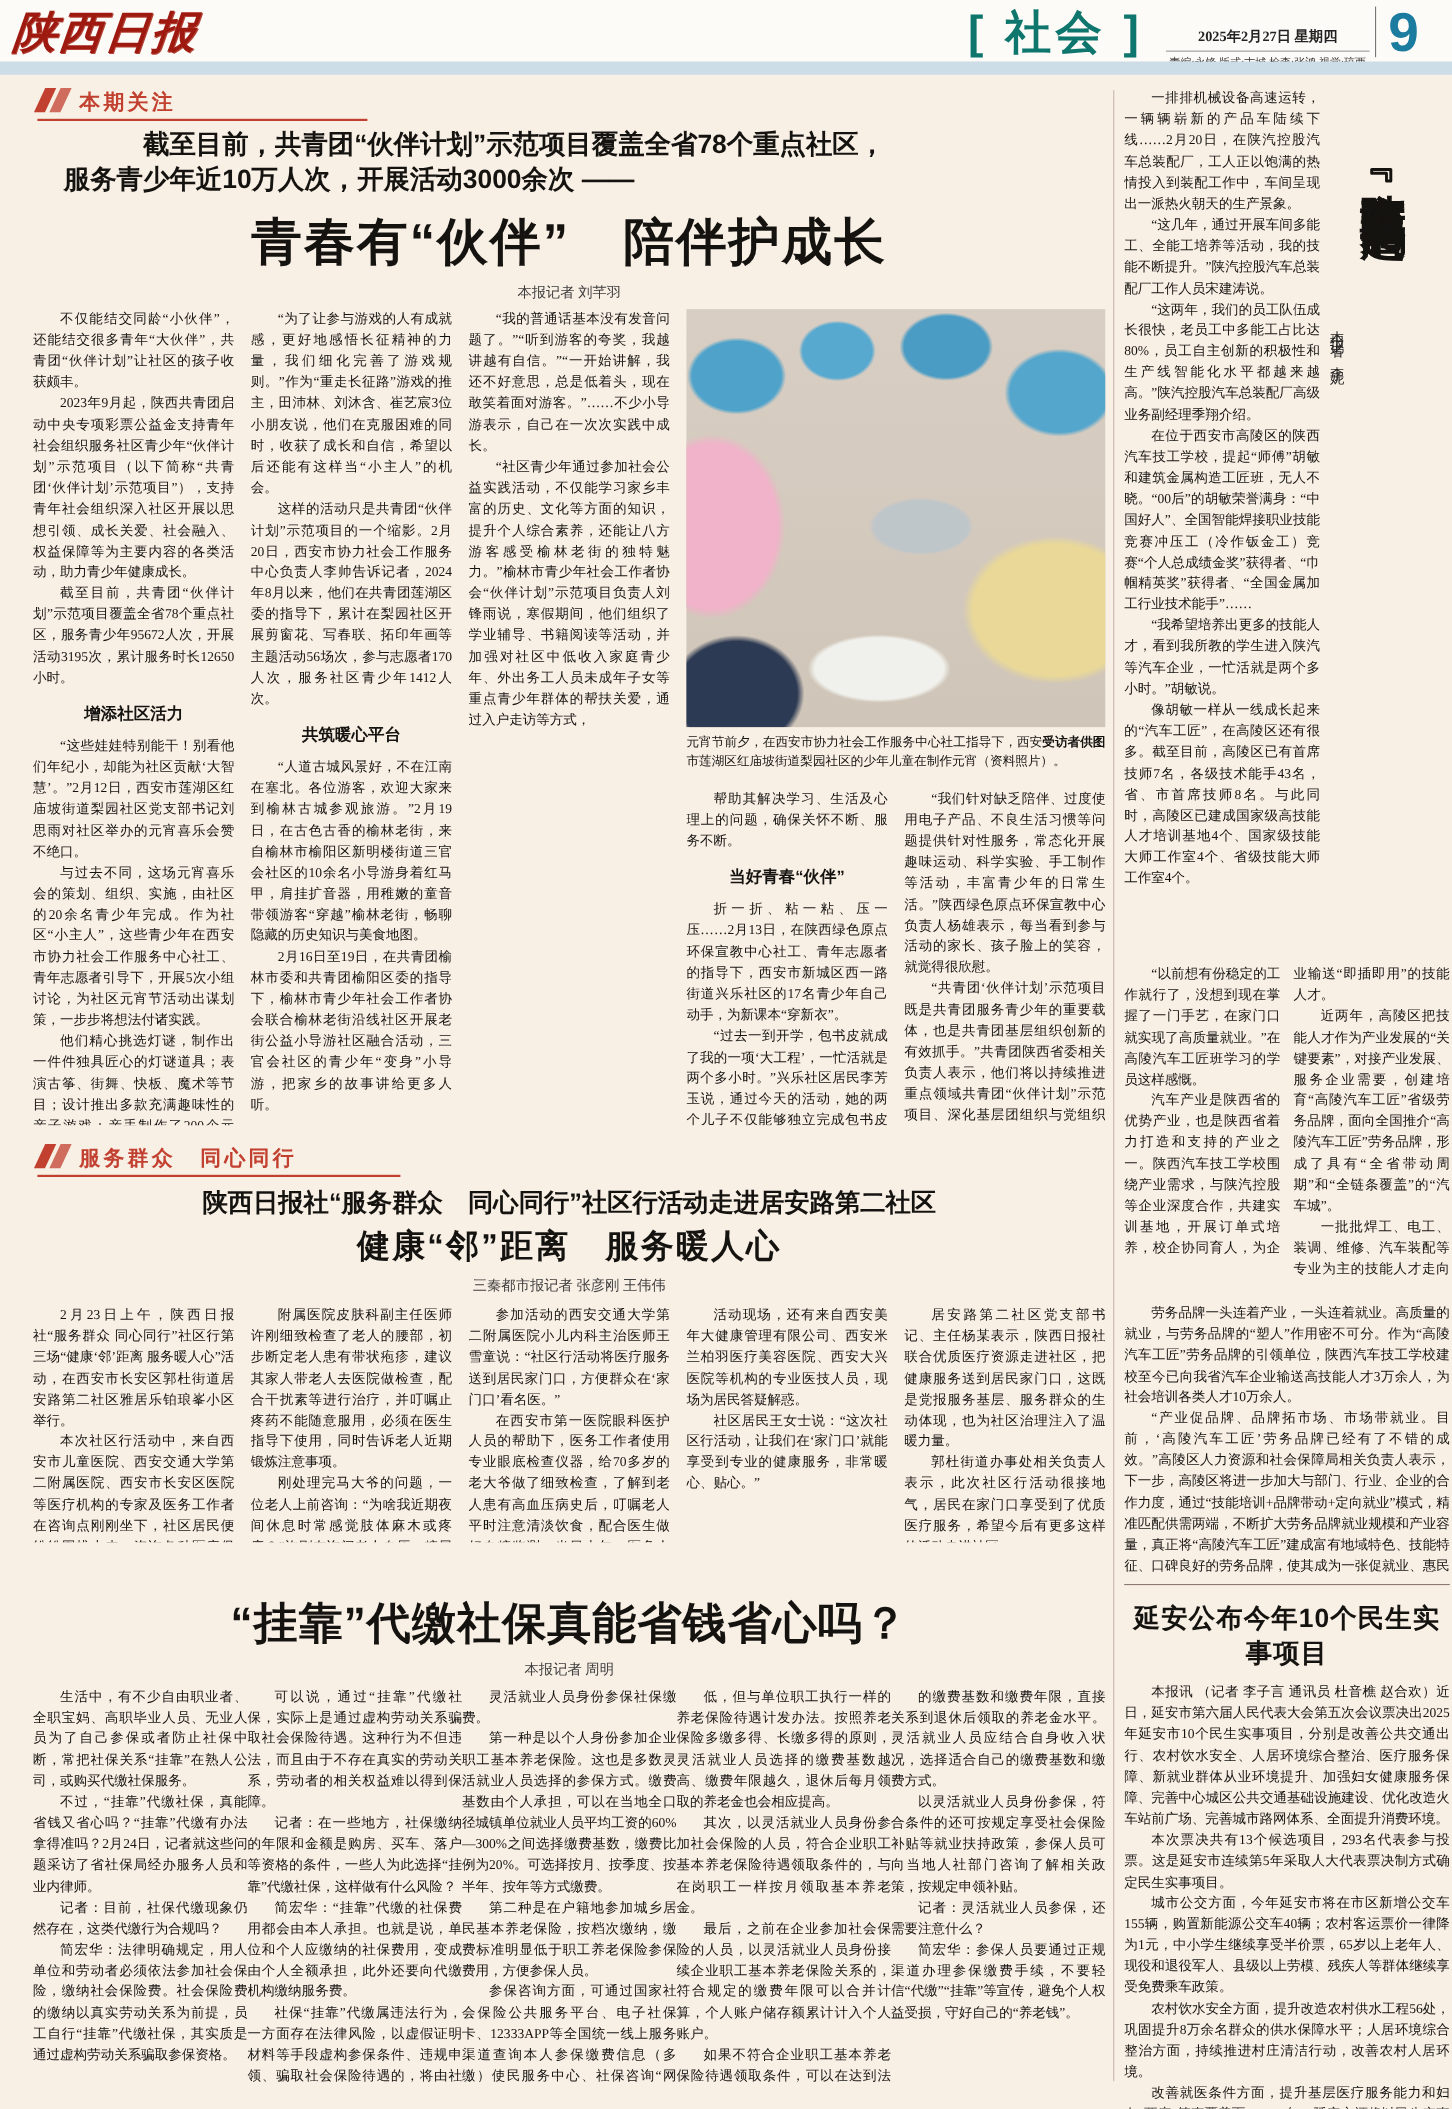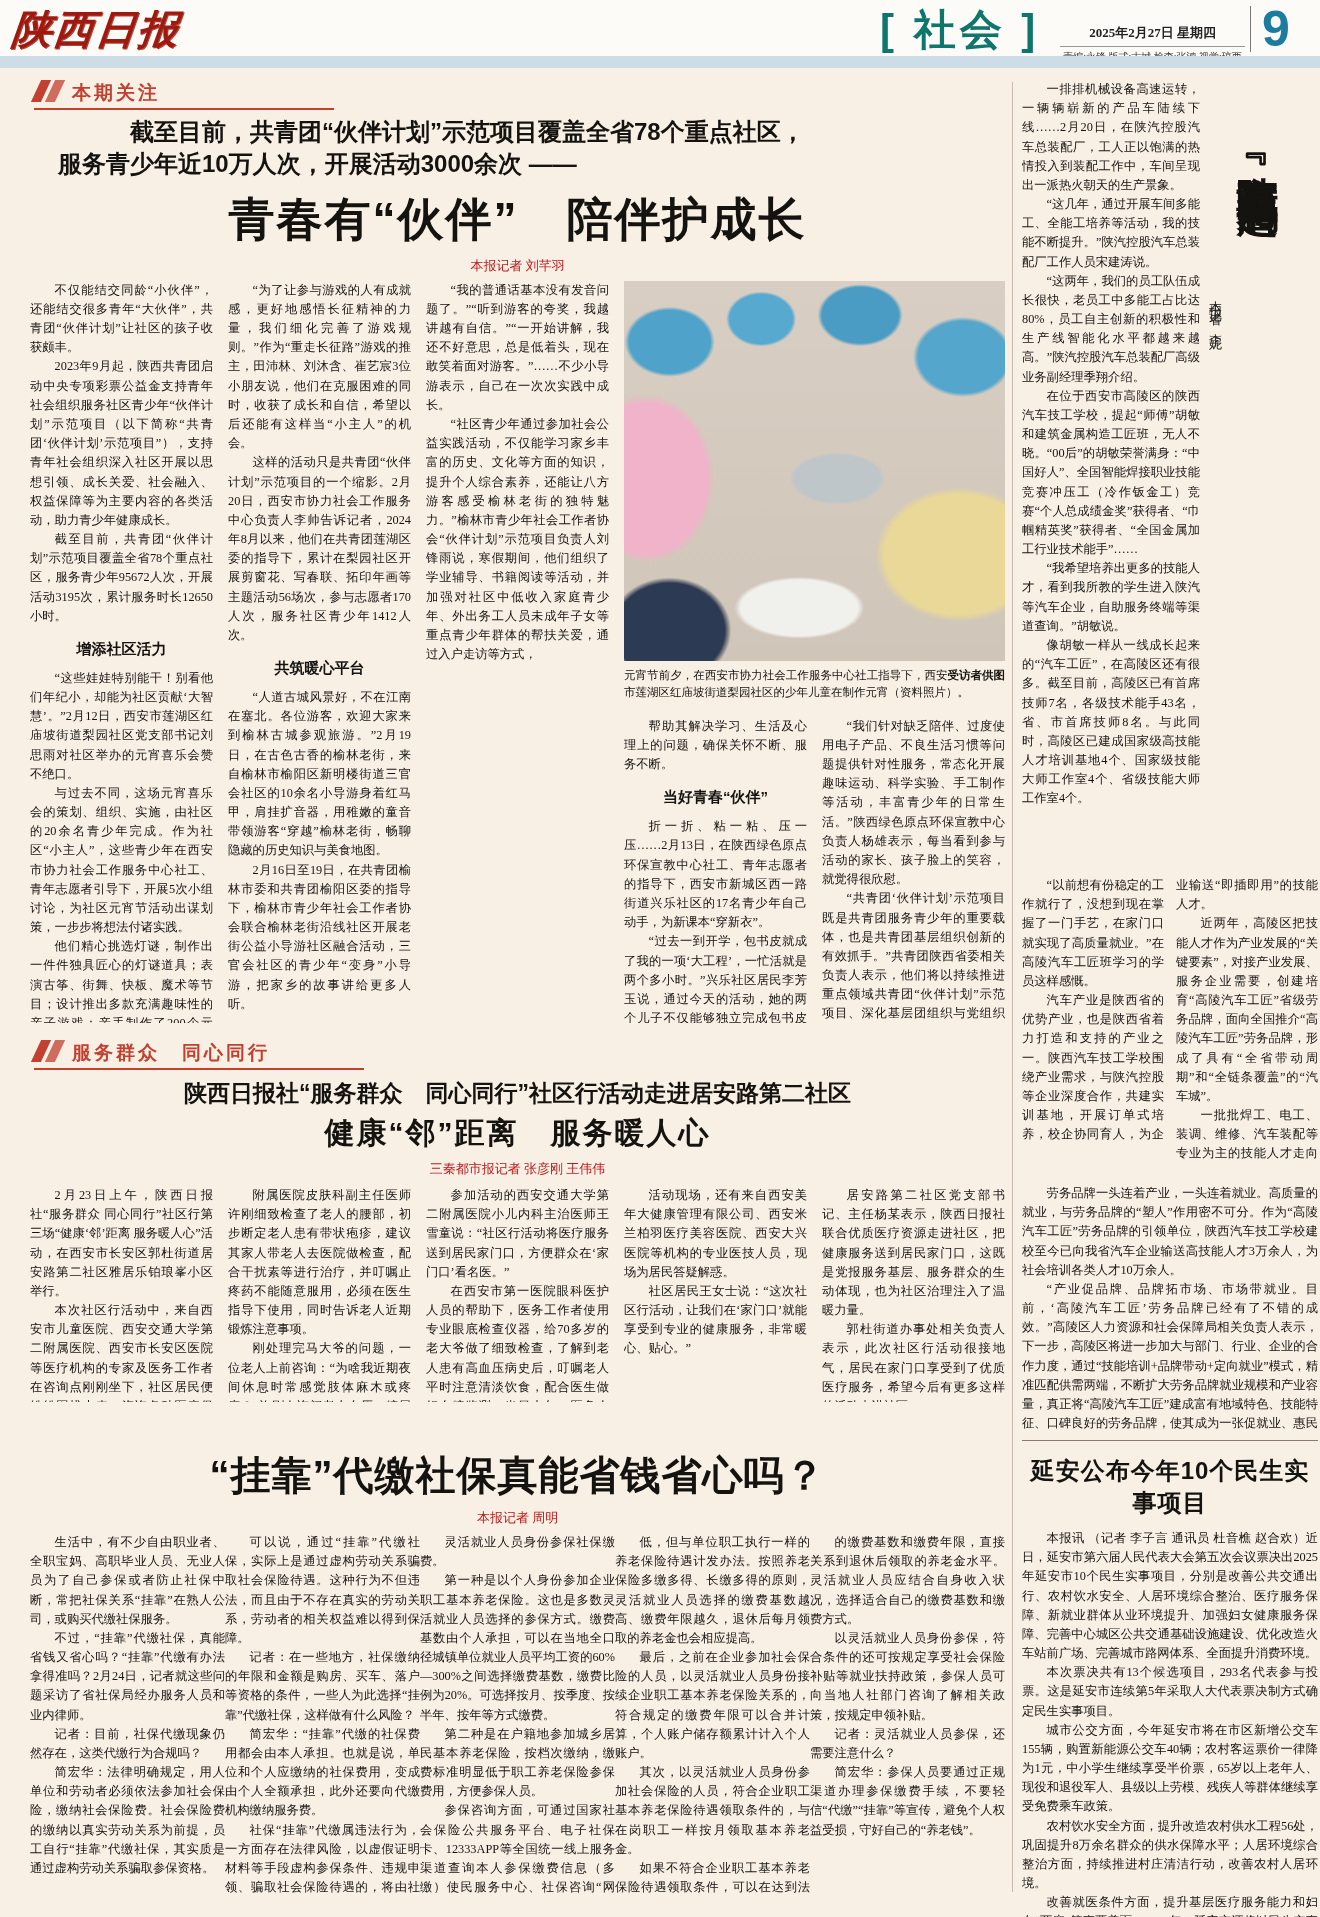"本报记者 刘芊羽" .byline { color: #b91c1c -> #404040 }
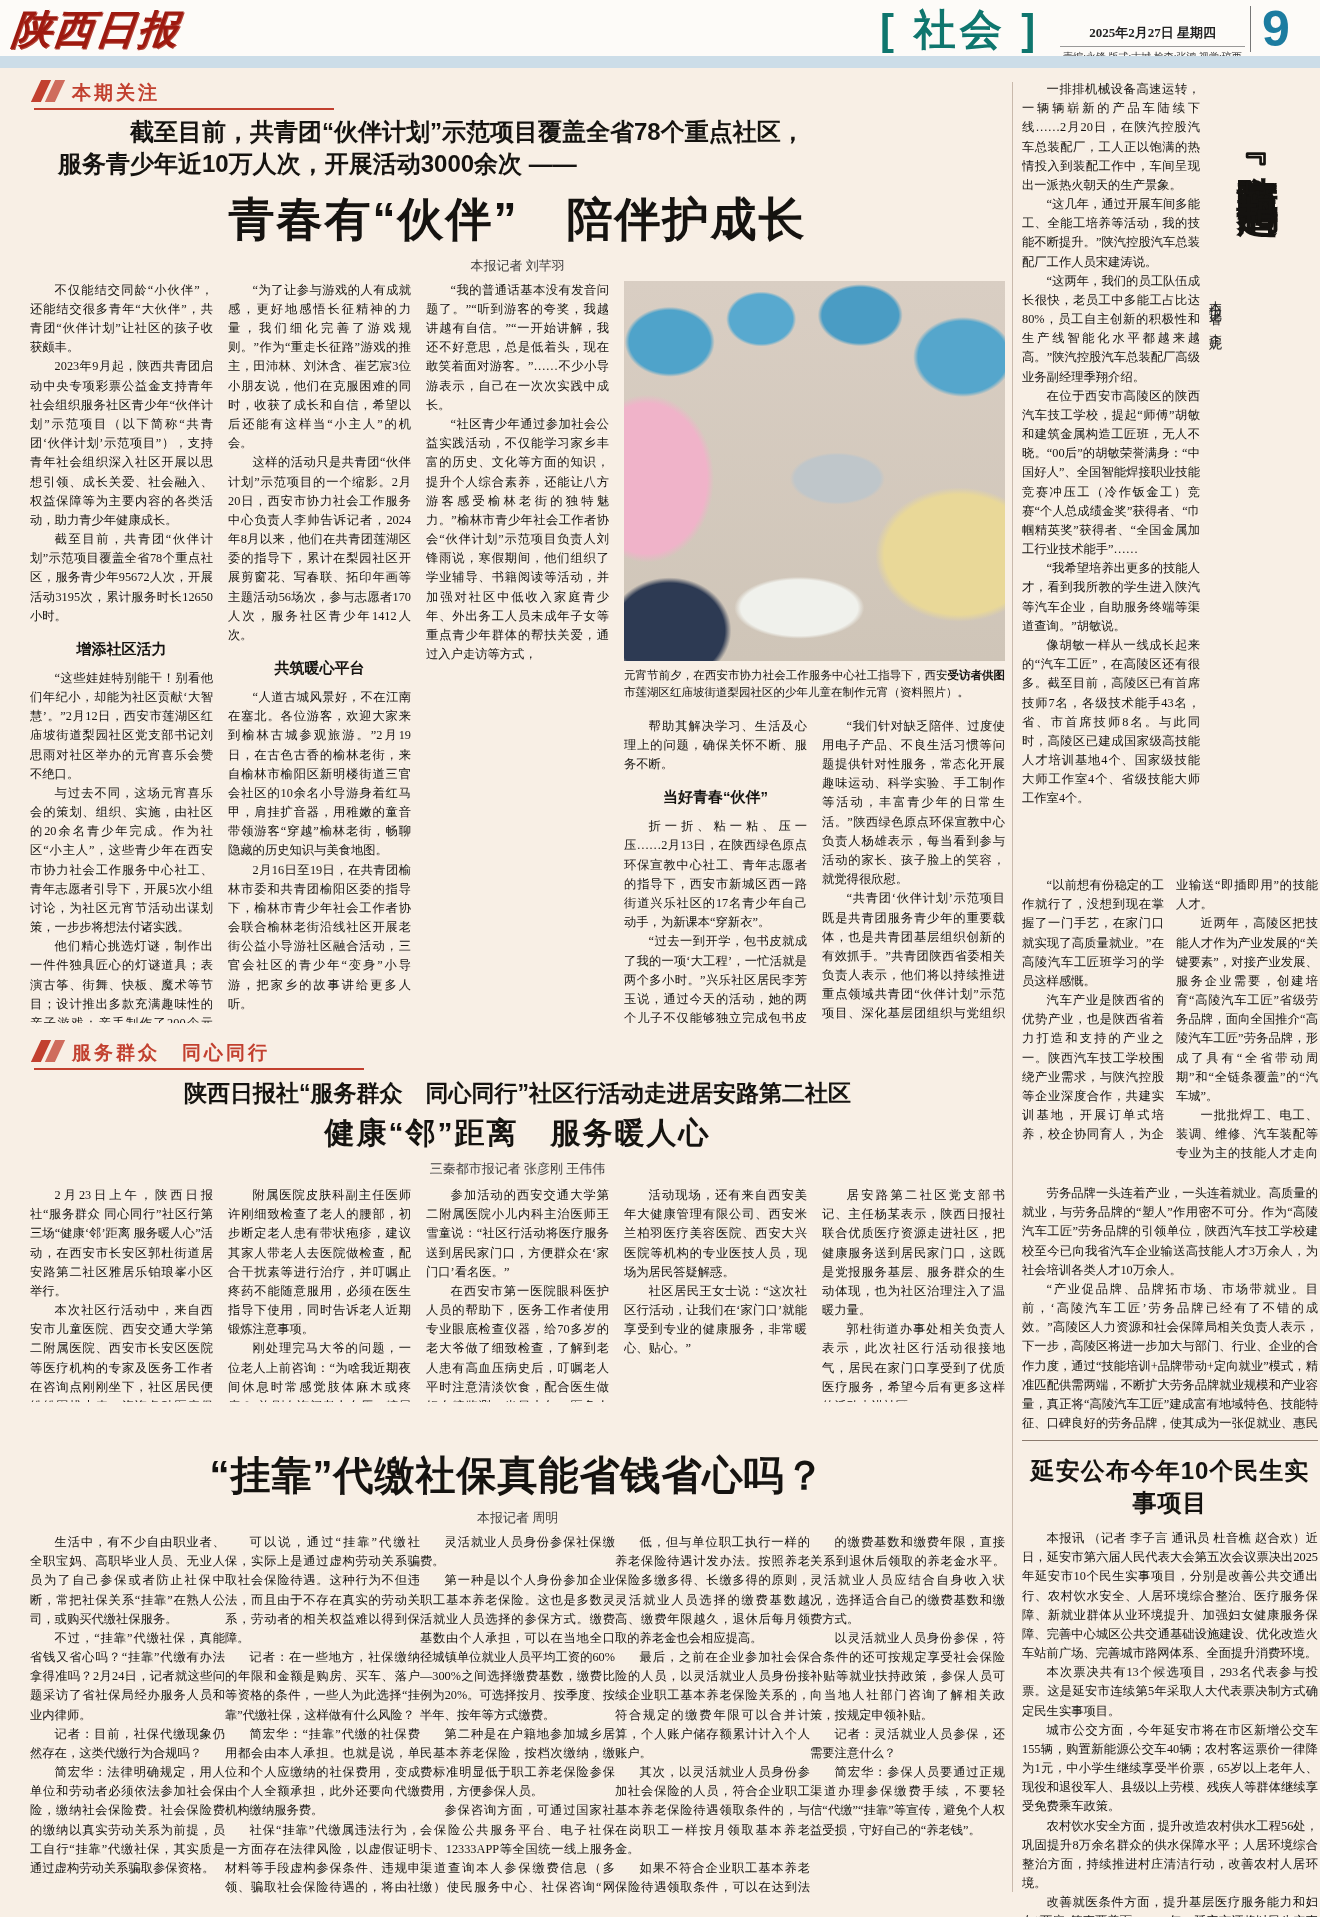"“我希望培养出更多的技能人才，看到我所教的学生进入陕汽等汽车企业，自助服务终端等" p.bodyp { text: 自助服务终端等渠道查询 -> 一忙活就是两个多小时 }
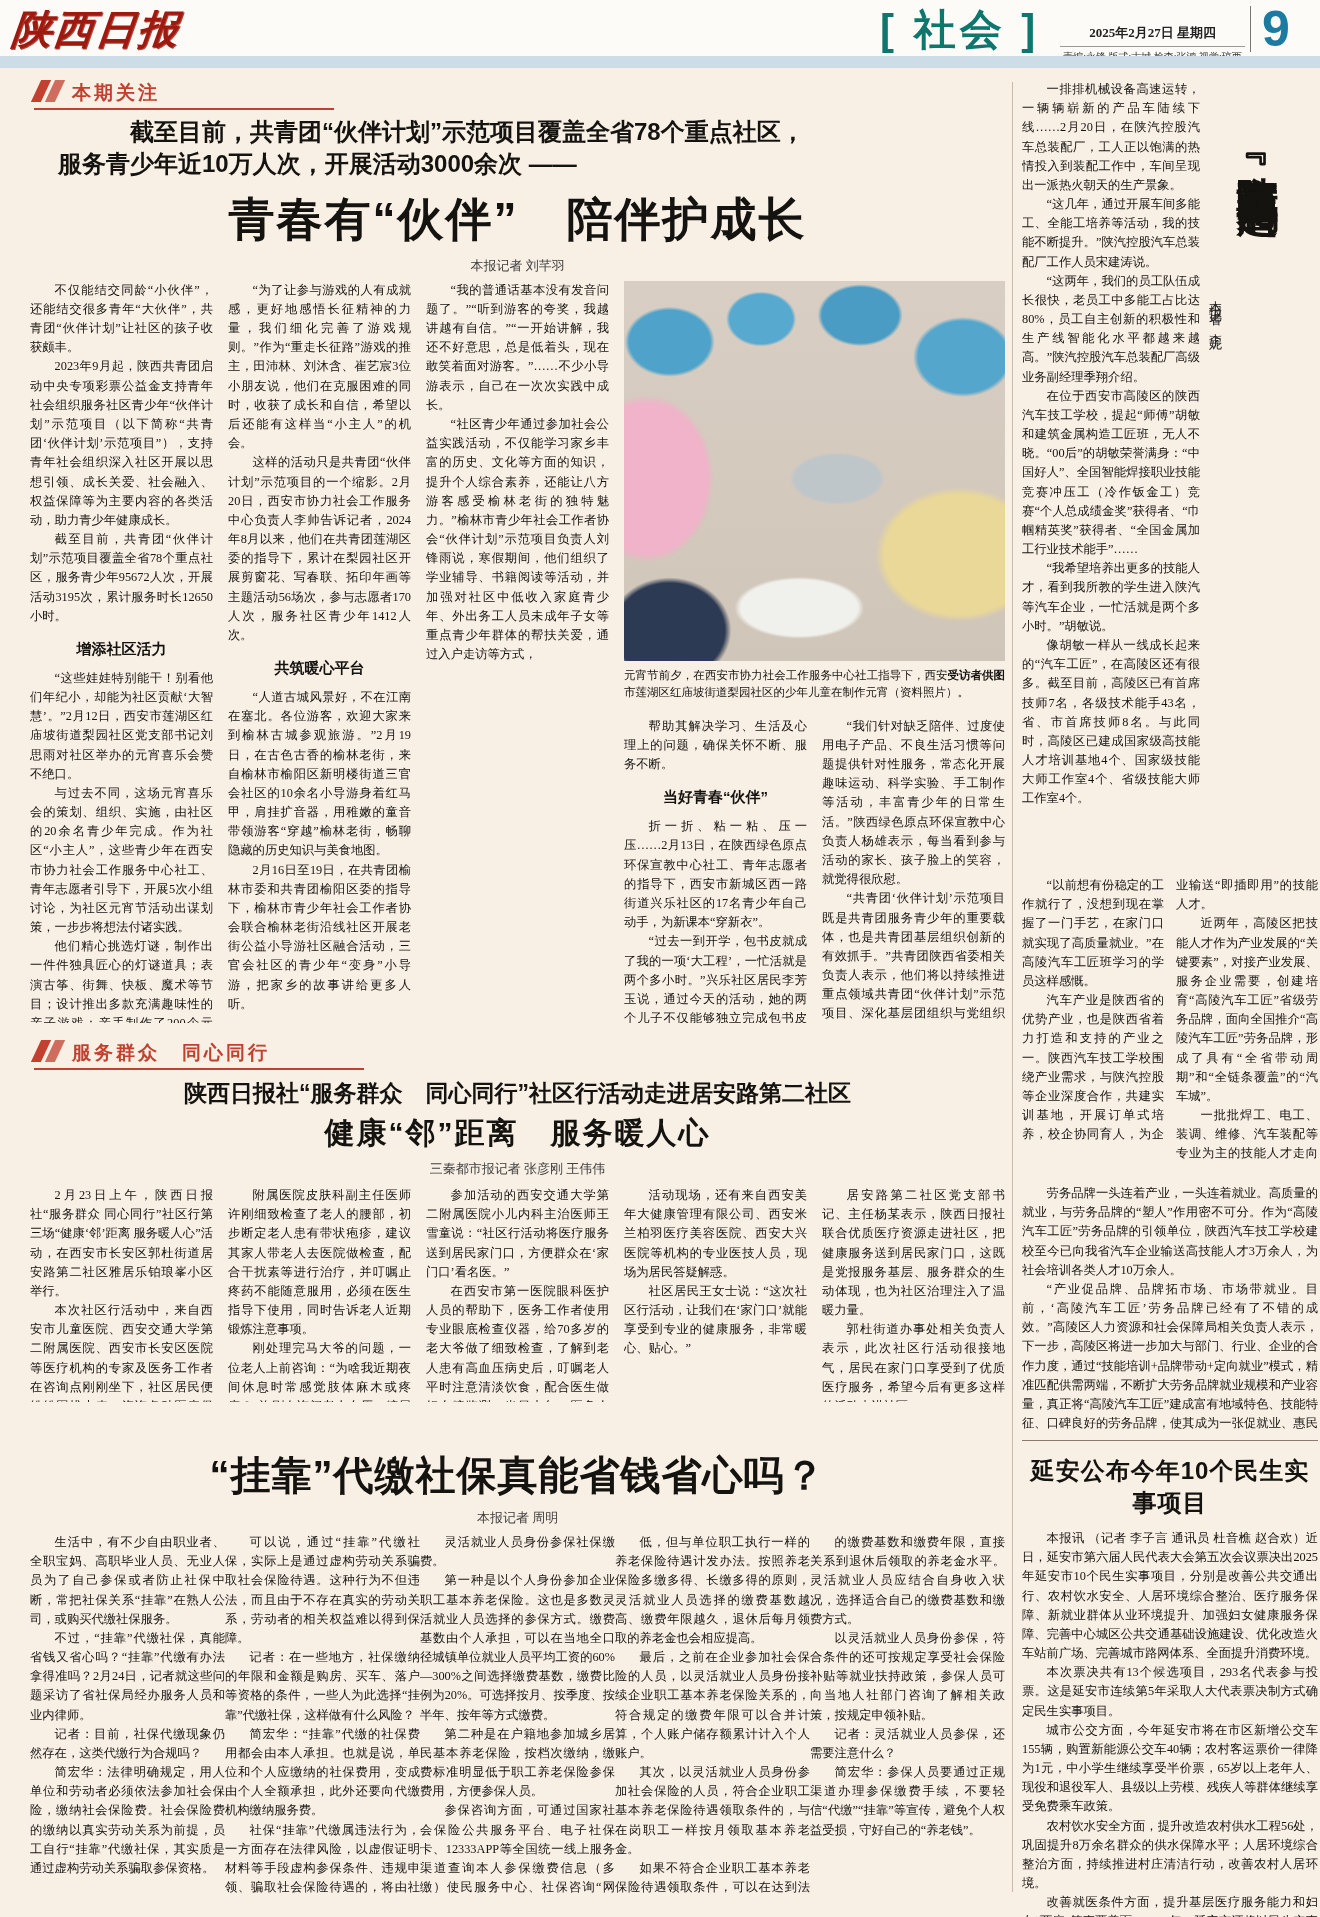"最后，之前在企业参加社会保险的人员，以灵活就业人员身份接续企业职工基本养老保险关" p.bodyp { order: before "其次，以灵活就业人员身份参加社会保险的人员，符合企业职工基本养老保险待遇领取条件" -> after "其次，以灵活就业人员身份参加社会保险的人员，符合企业职工基本养老保险待遇领取条件" }
